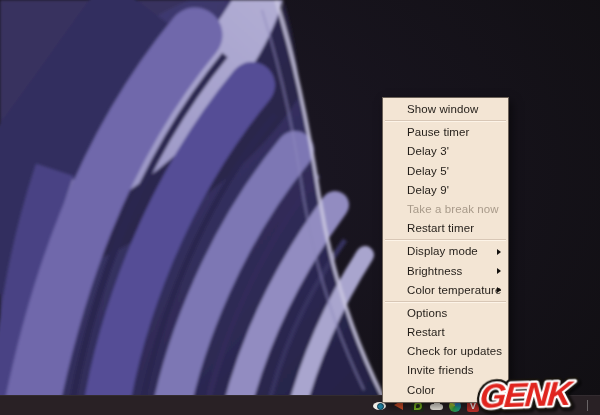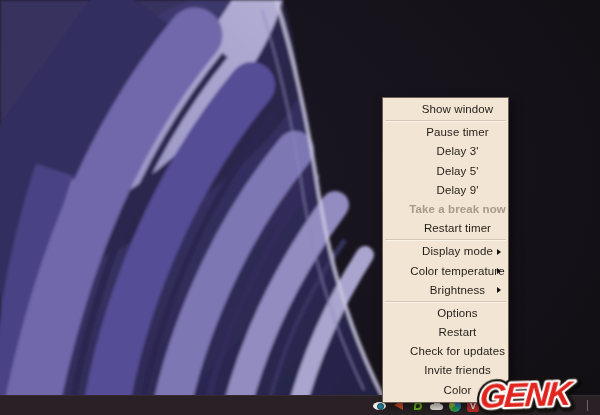"Show window" .menu-item { text-align: center -> none }
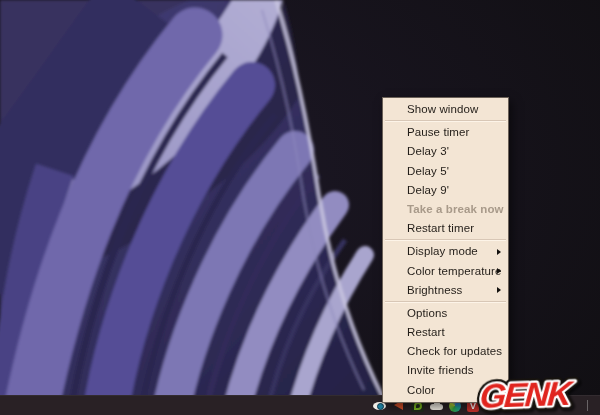"Take a break now" .menu-item.disabled { font-weight: bold -> none }
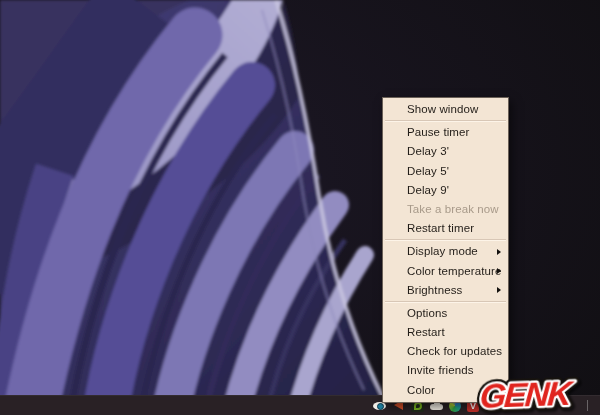"Color temperature" div.menu-item { order: before "Brightness" -> after "Brightness" }
